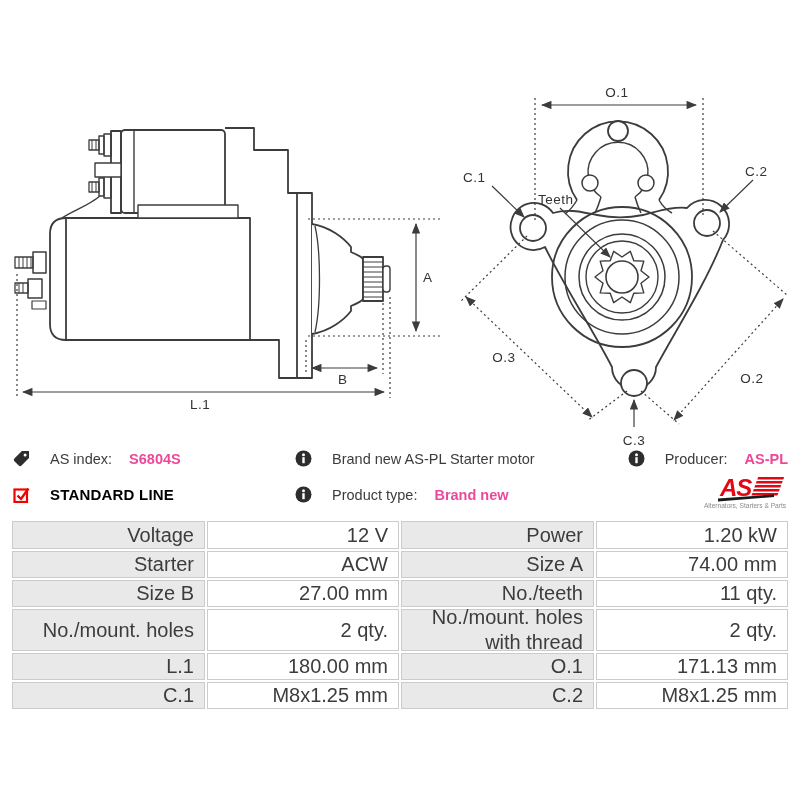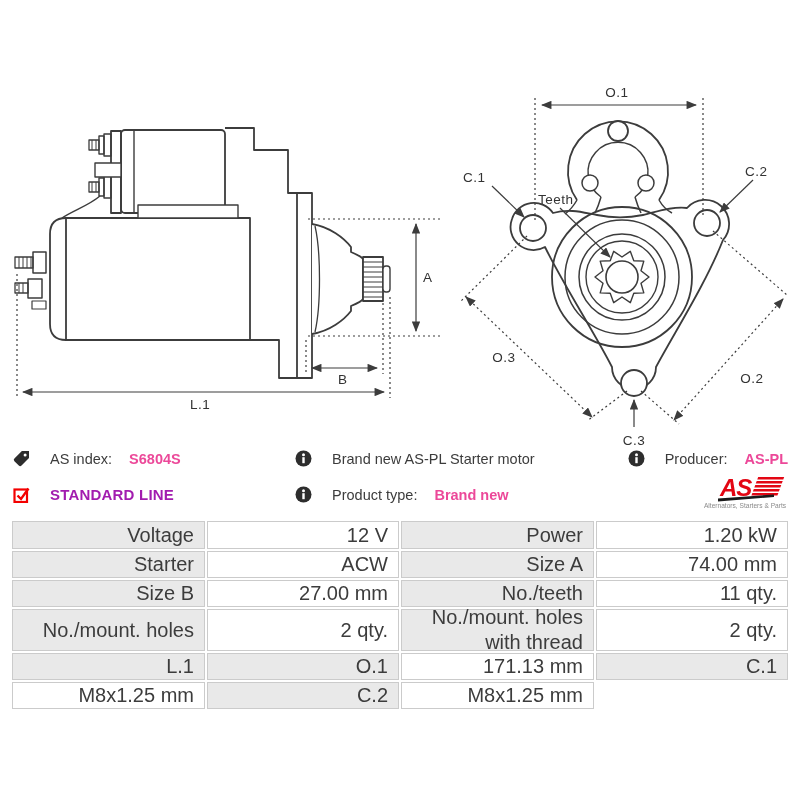"STANDARD LINE" .redline { color: #a21caf -> #000000 }
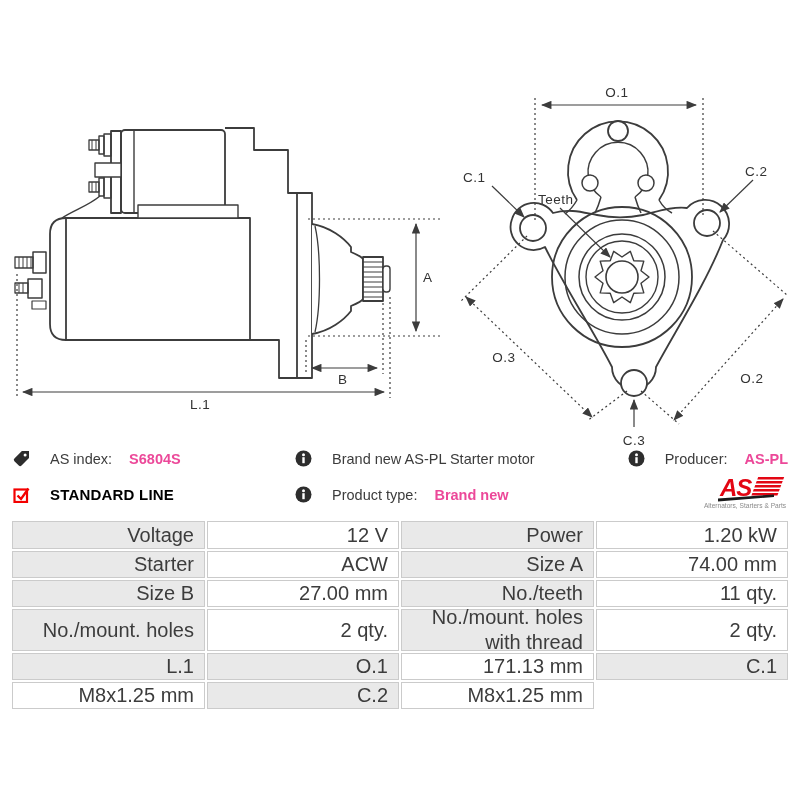"180.00 mm" div.cell { html: none -> <div>180.00 mm</div> }
